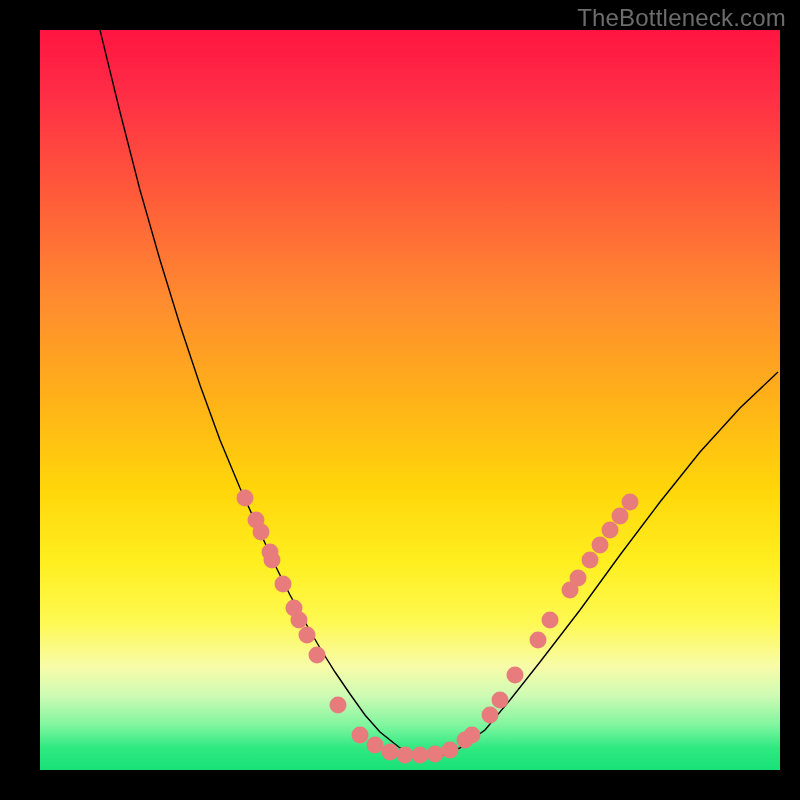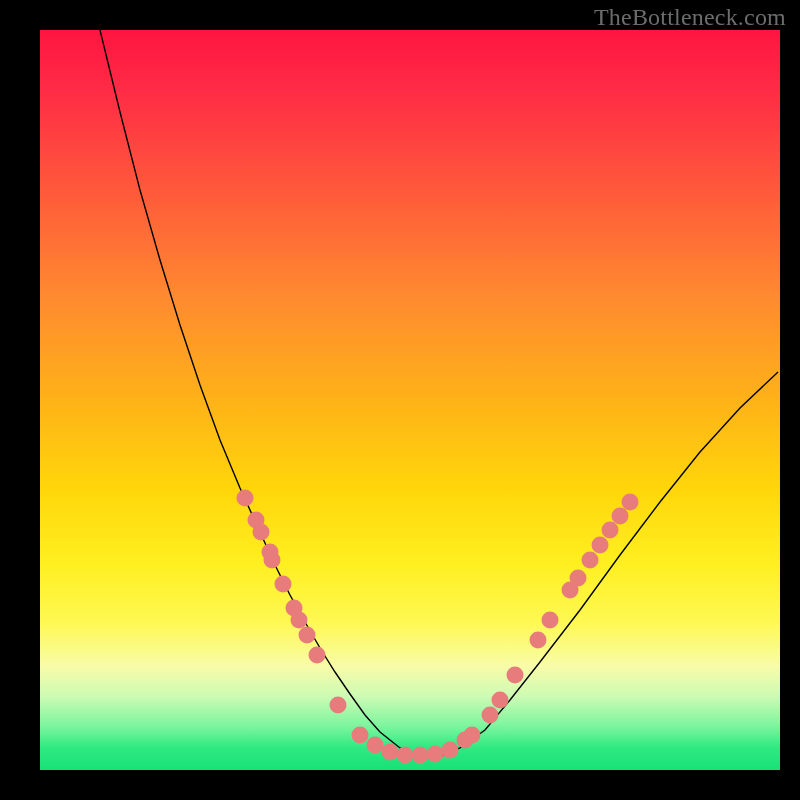"TheBottleneck.com" .frame { font-family: Liberation Serif, serif -> none }
